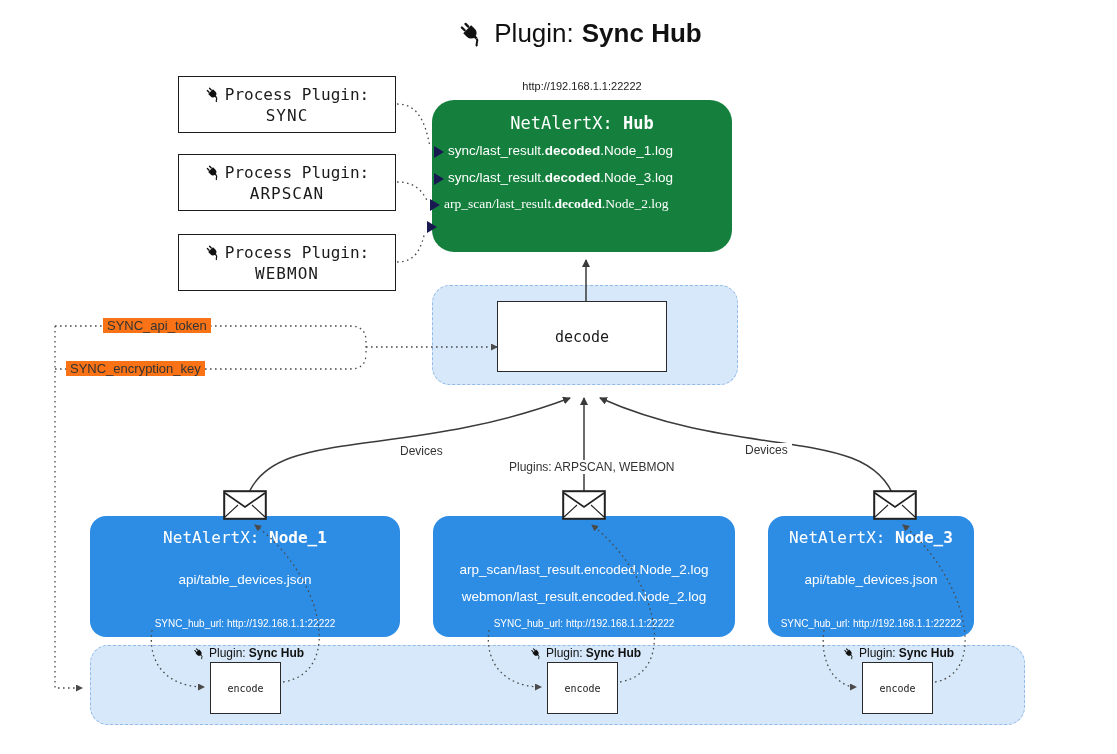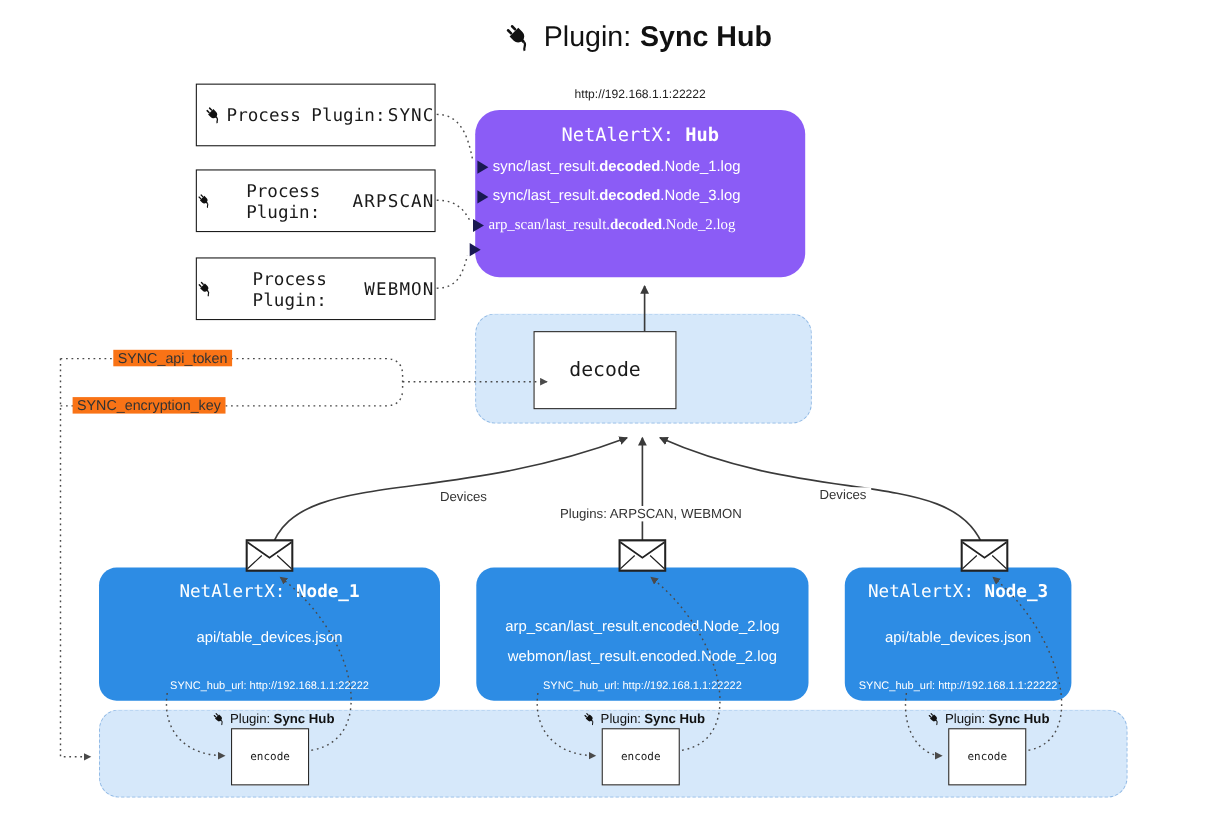"Process Plugin:" .pbox { flex-direction: row -> column; justify-content: flex-end -> center }
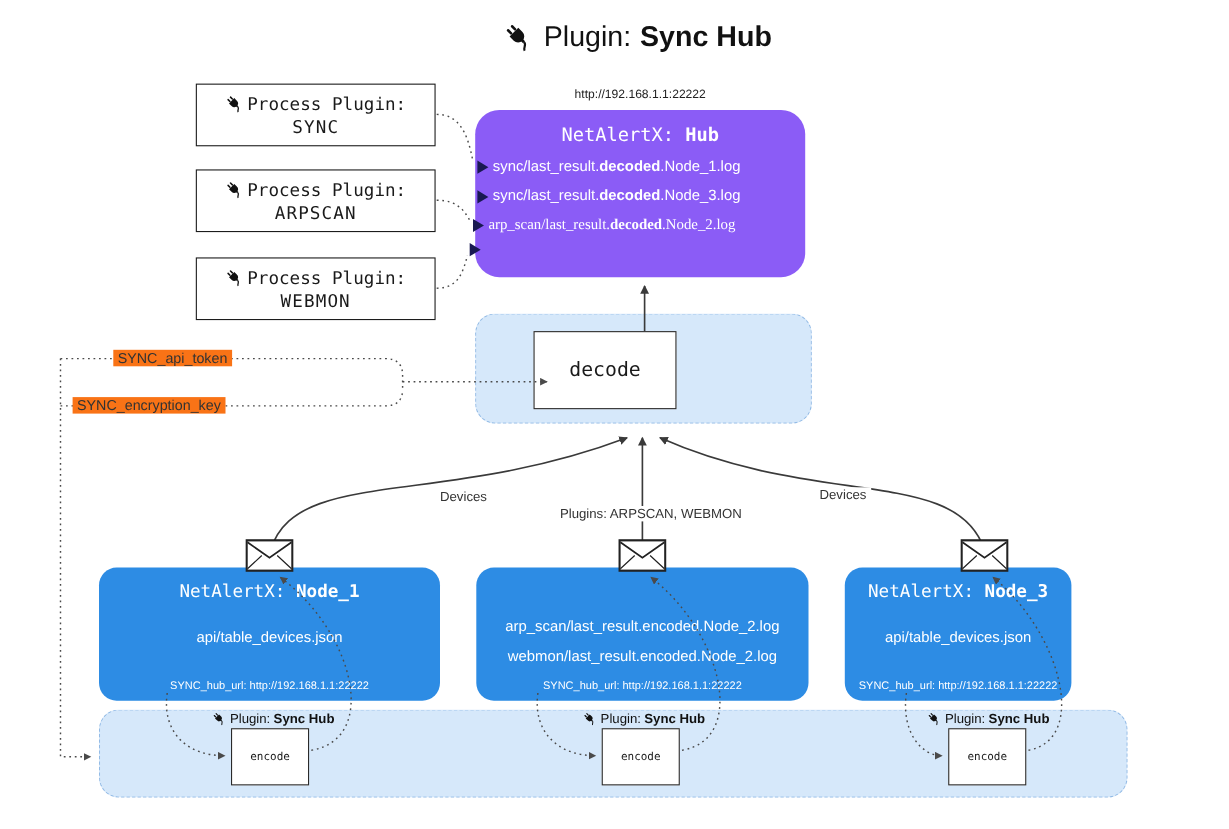"NetAlertX: Hub" .hub { background: #8b5cf6 -> #15803d }
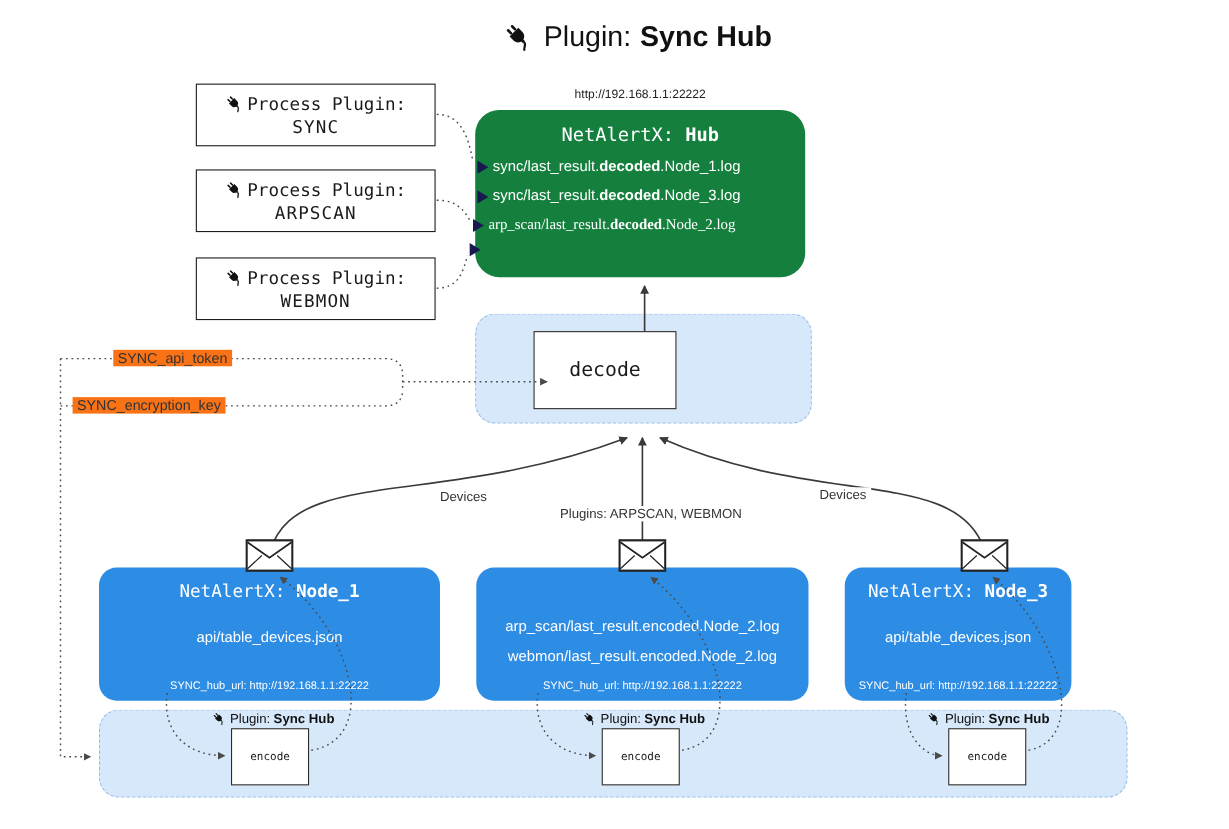"decode" div.abs { font-size: 18px -> 15px; left: 485px -> 497px; width: 130px -> 170px }
